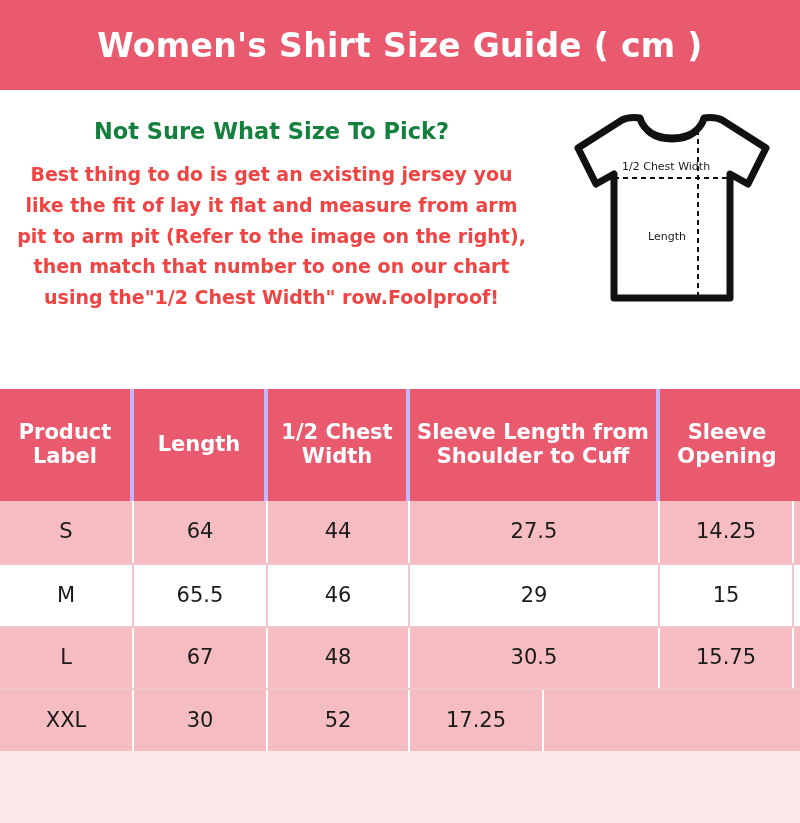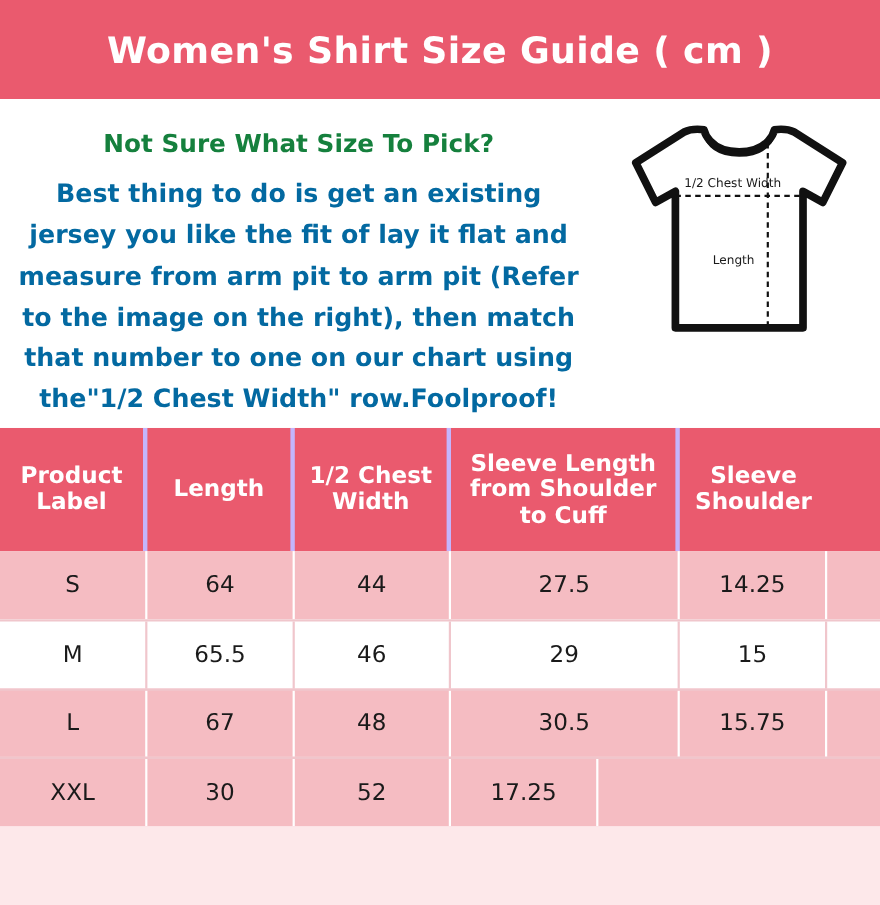"Best thing to do is" .info-body { color: #0369a1 -> #ef4444; font-size: 23px -> 19px }
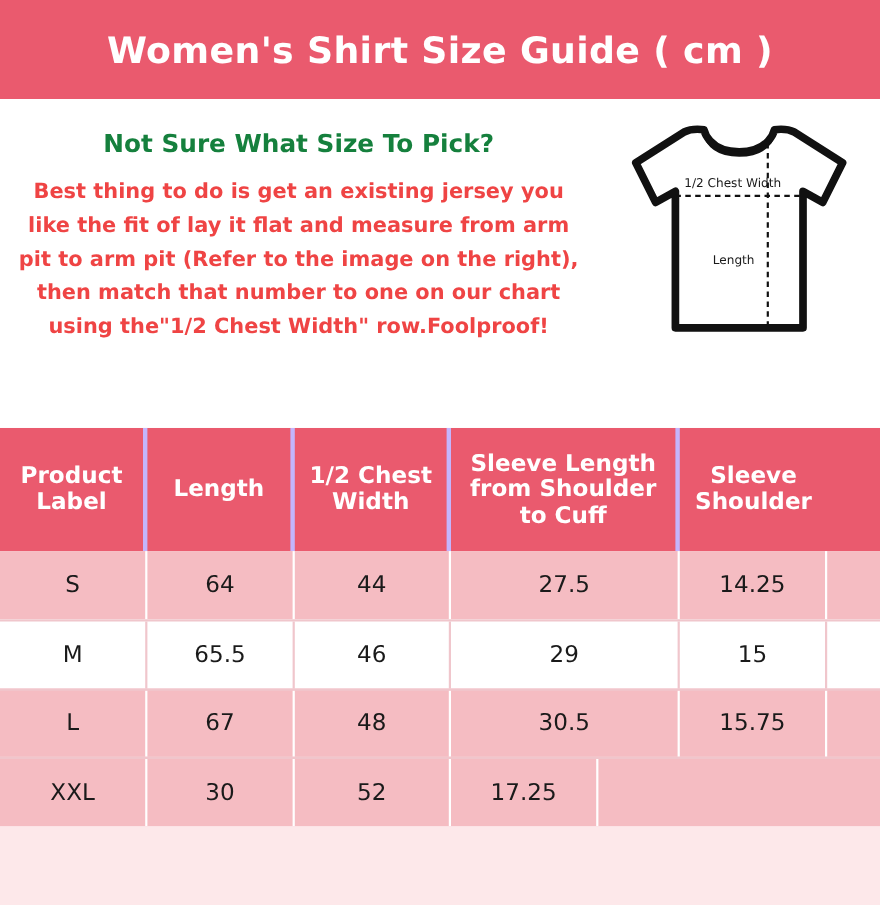"Sleeve Length from Shoulder to" .c3 { width: 208px -> 250px }
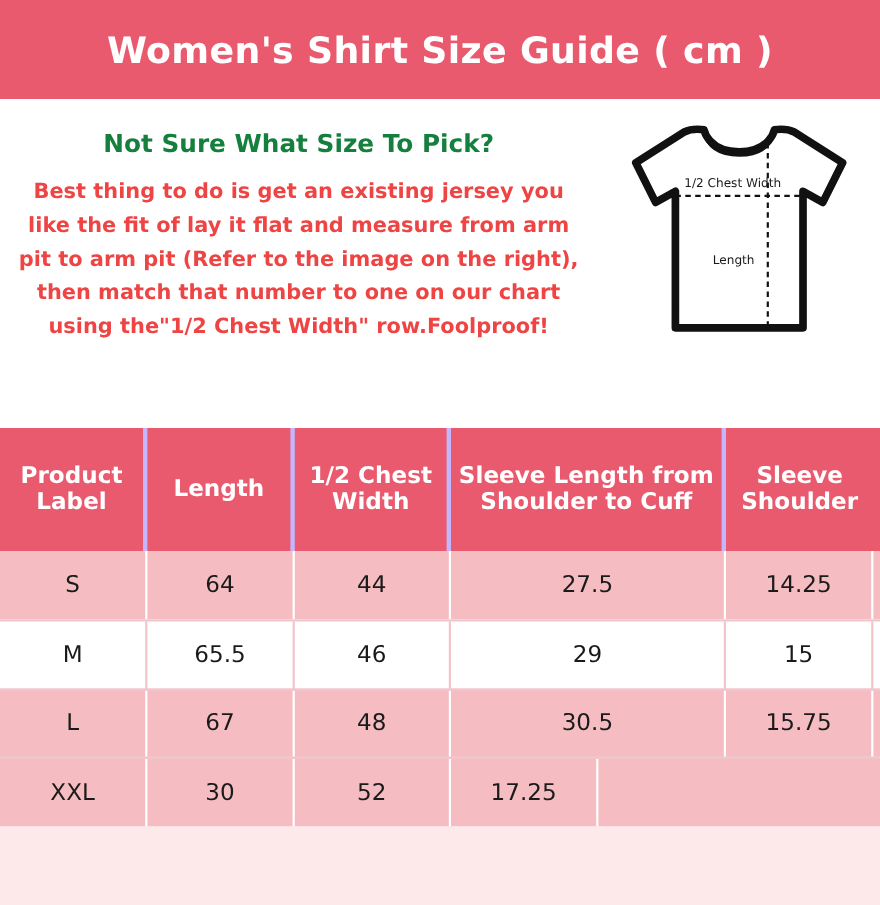"Sleeve Shoulder" div.cell { text: Shoulder -> Opening }
